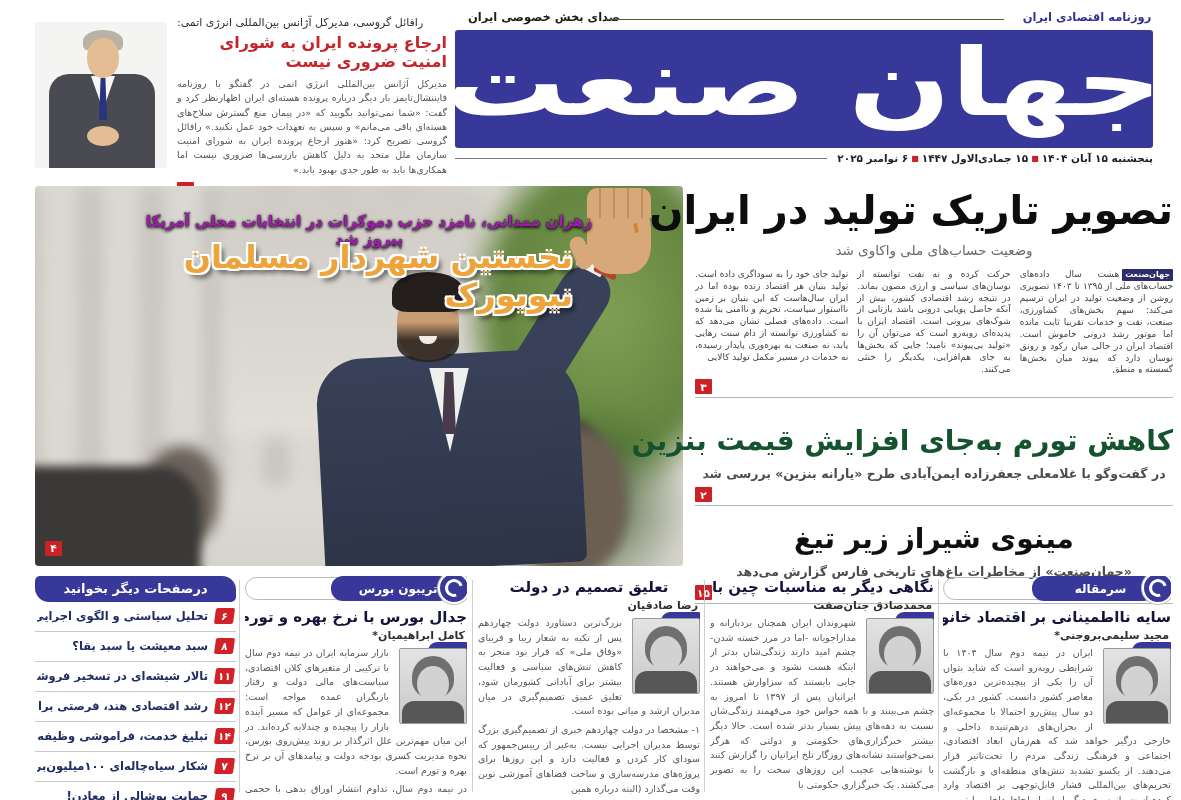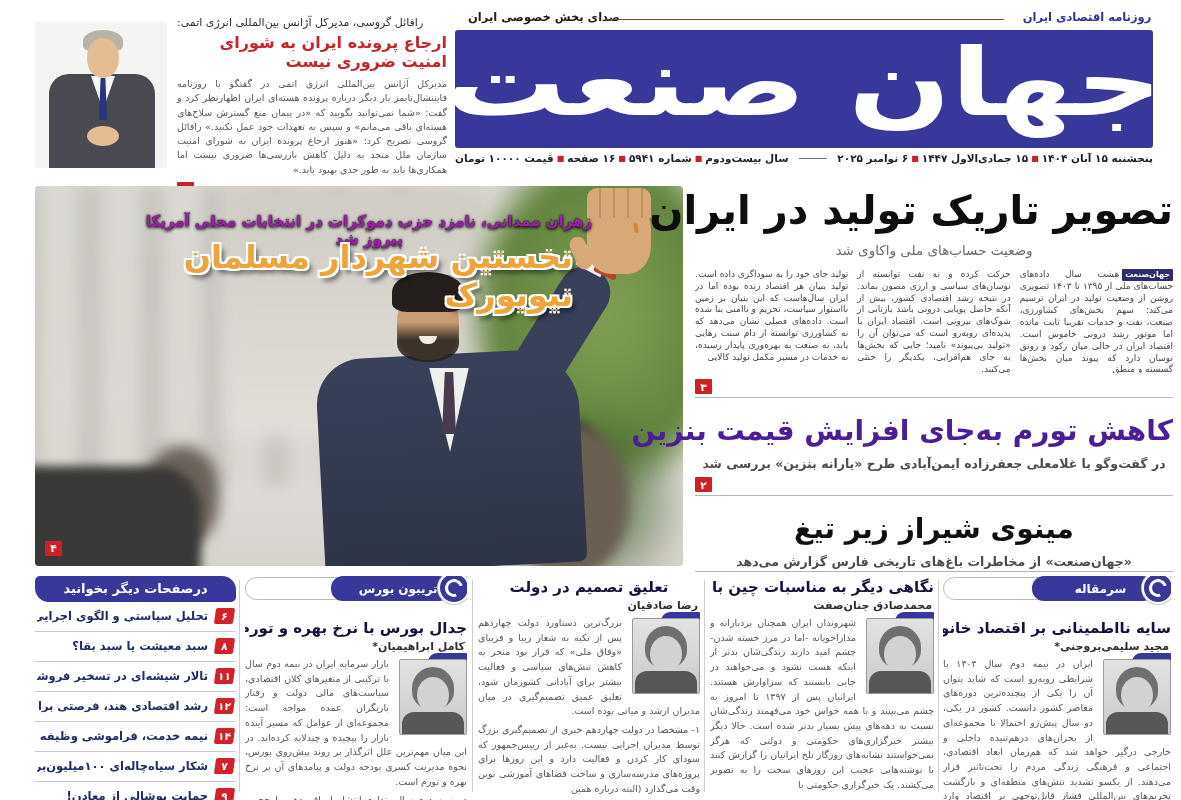"سال بیست‌ودوم■شماره ۵۹۴۱■۱۶ صفحه■قیمت" span { html: <span> <span>سال بیست‌ودوم</span><span>■</span><span>شماره ۵۹۴۱</span><span>■</span><span>۱۶ صفحه</span><span>■</span><span>قیمت ۱۰۰۰۰ تومان</span> </span> -> none }
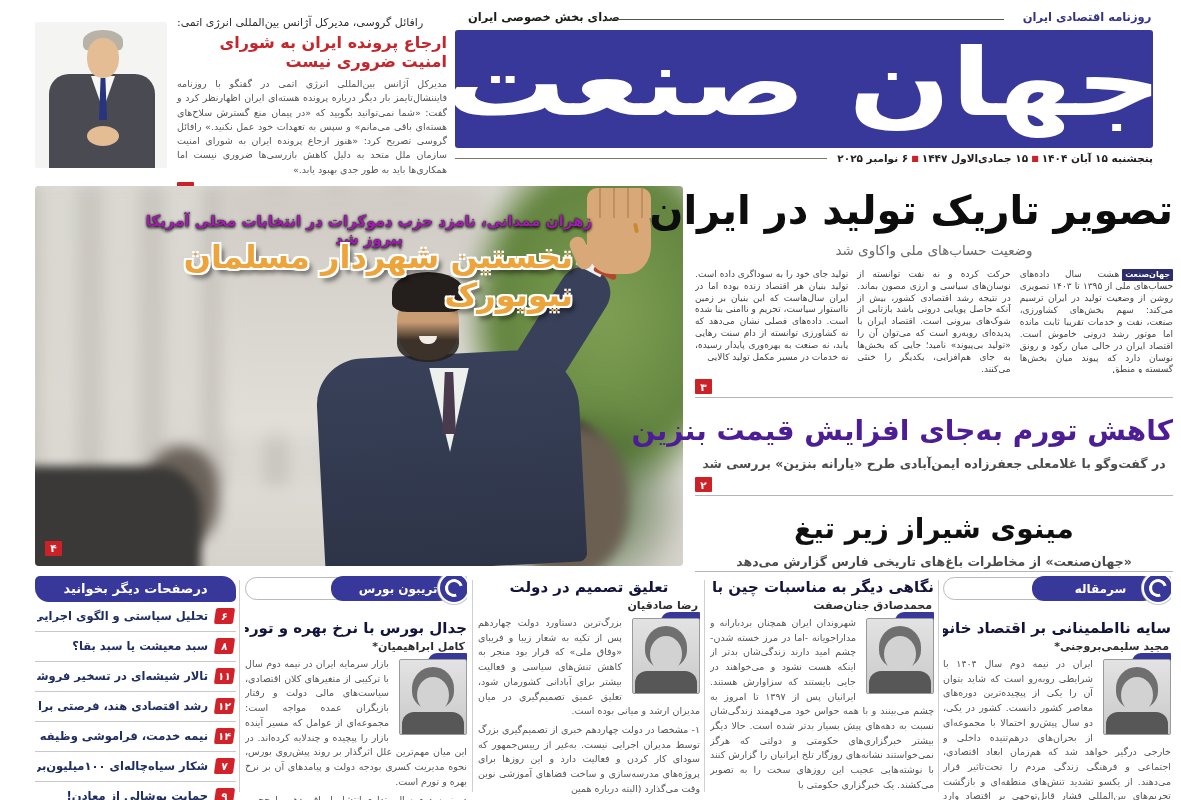"کاهش تورم به‌جای افزایش قیمت" .st2-head { color: #4c1d95 -> #14532d; margin-top: 16px -> 26px }
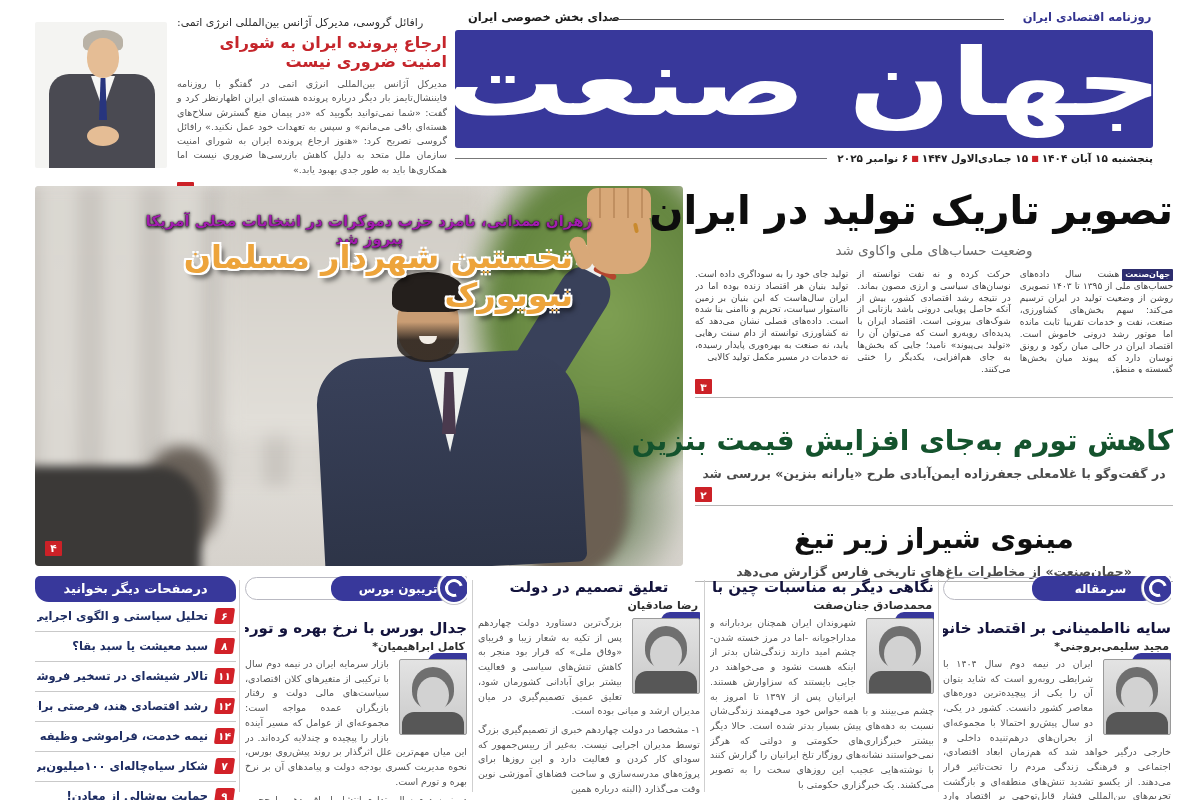"تریبون بورس" .secbar { margin-bottom: 18px -> 7px }
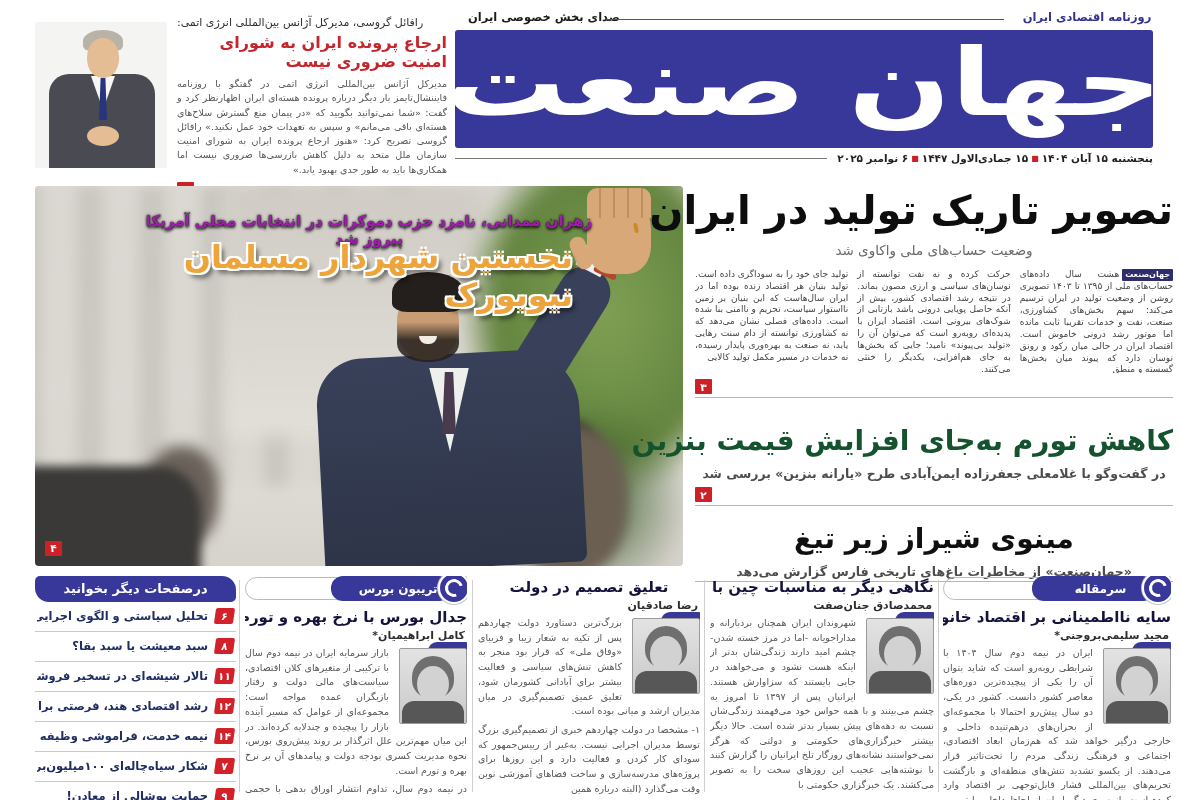"۱۵" div.mk { html: none -> <div><span>۱۵</span></div> }
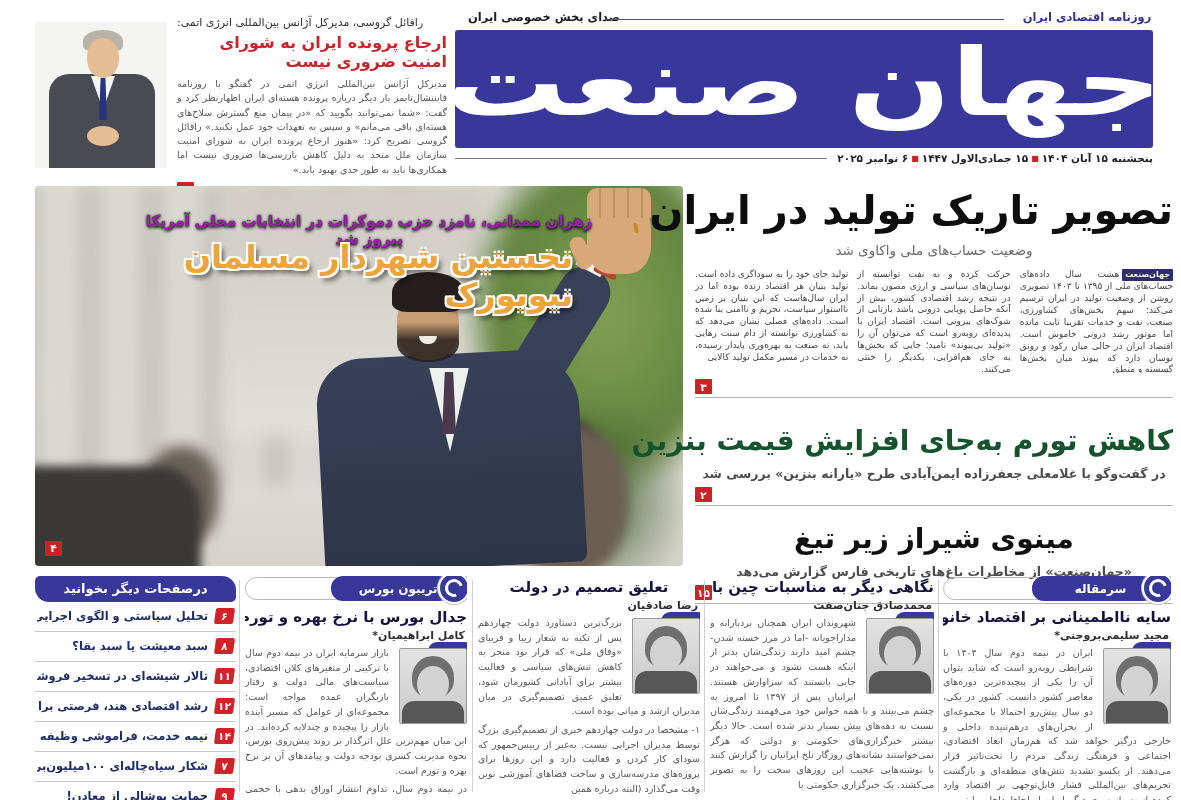"نیمه خدمت، فراموشی وظیفه" span.read-label { text: نیمه -> تبلیغ }
